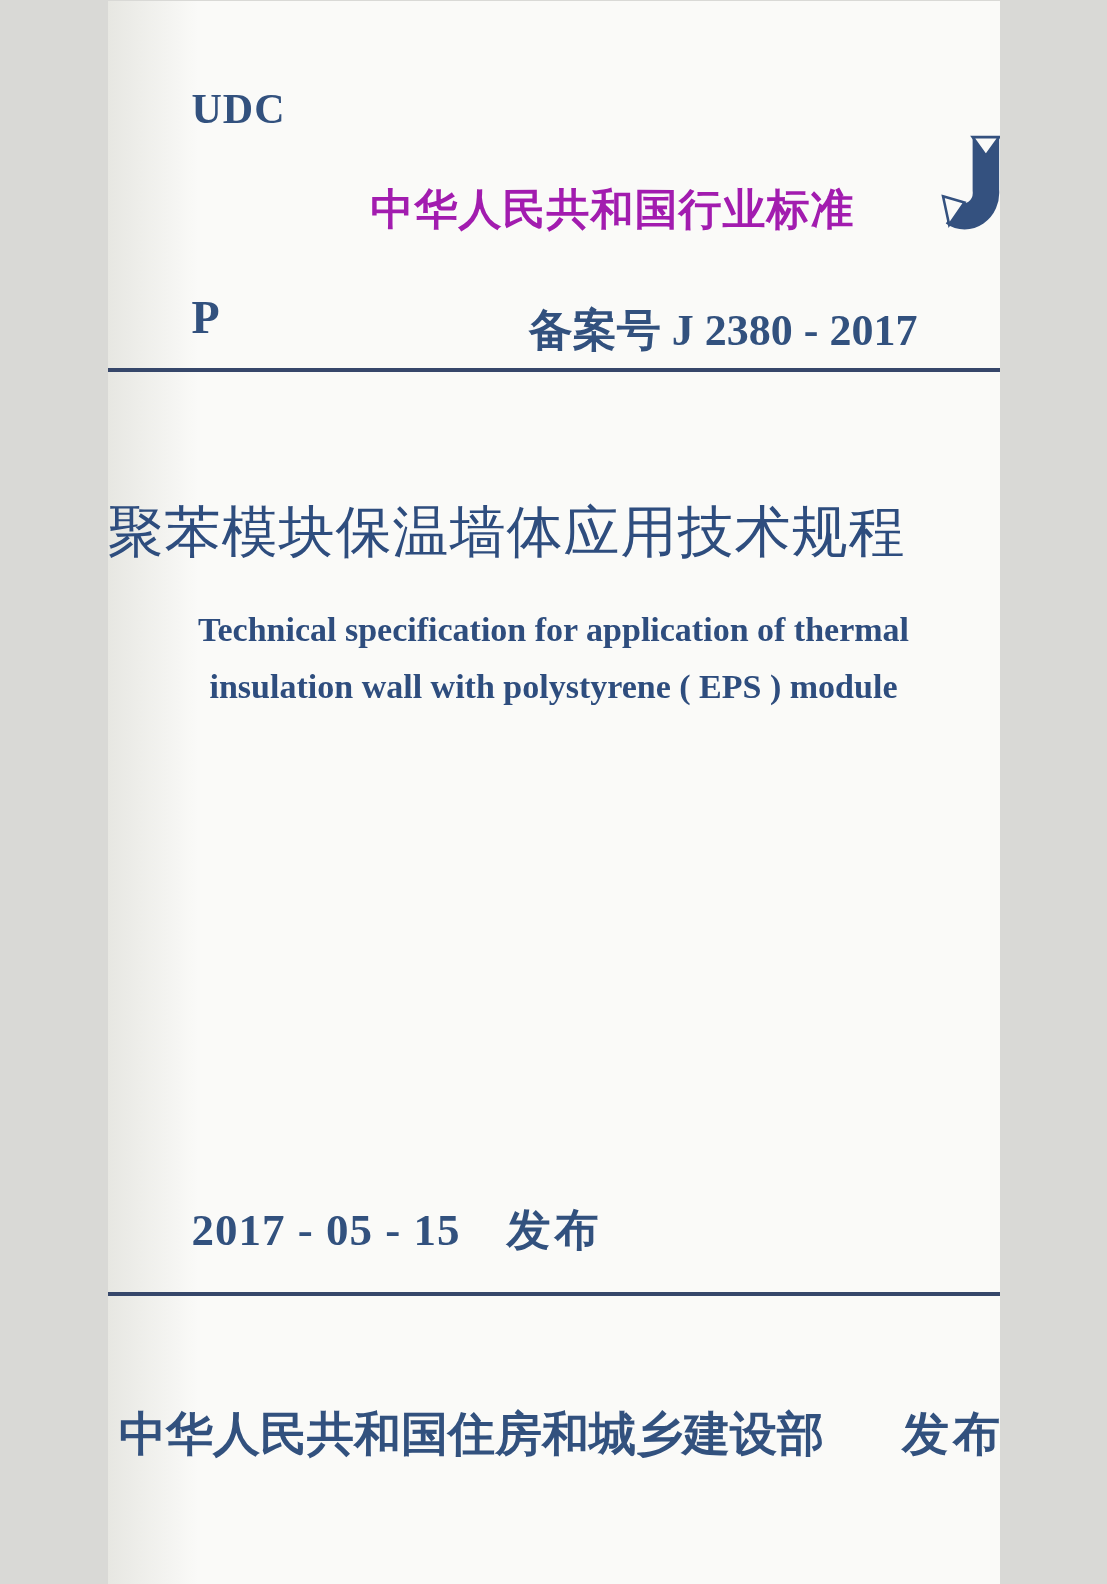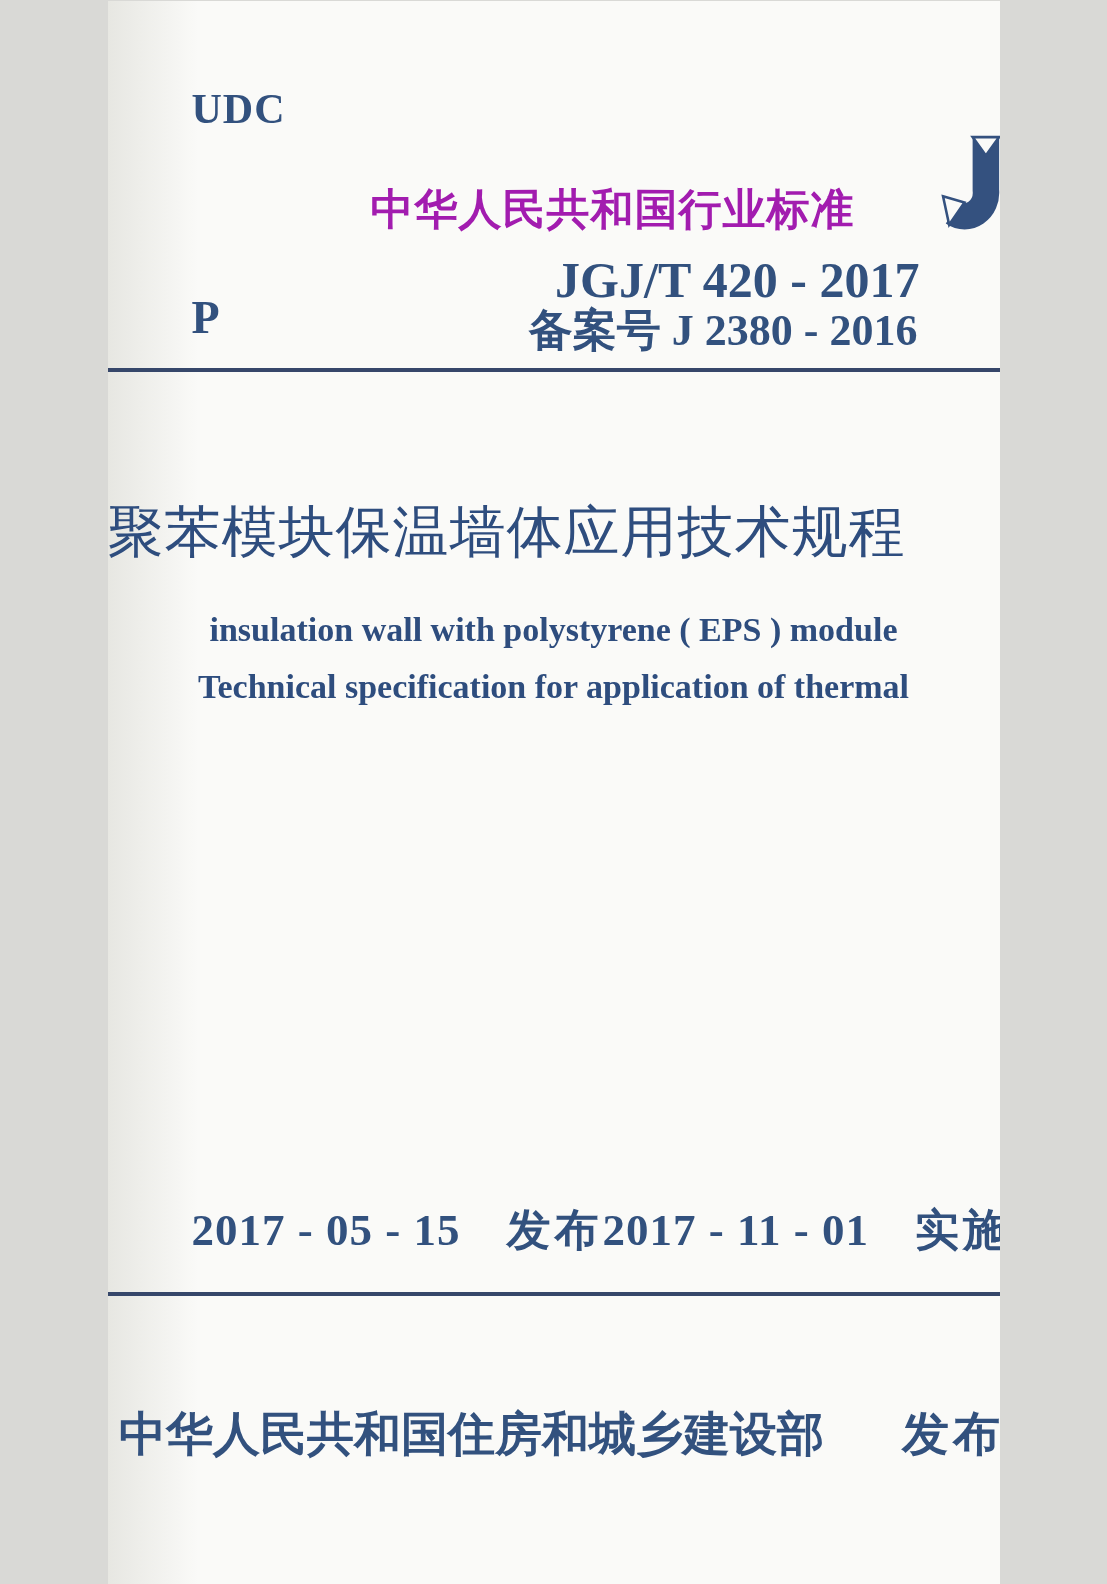"JGJ/T 420 - 2017" div.abs { html: <div>JGJ/T 420 - 2017</div> -> none }
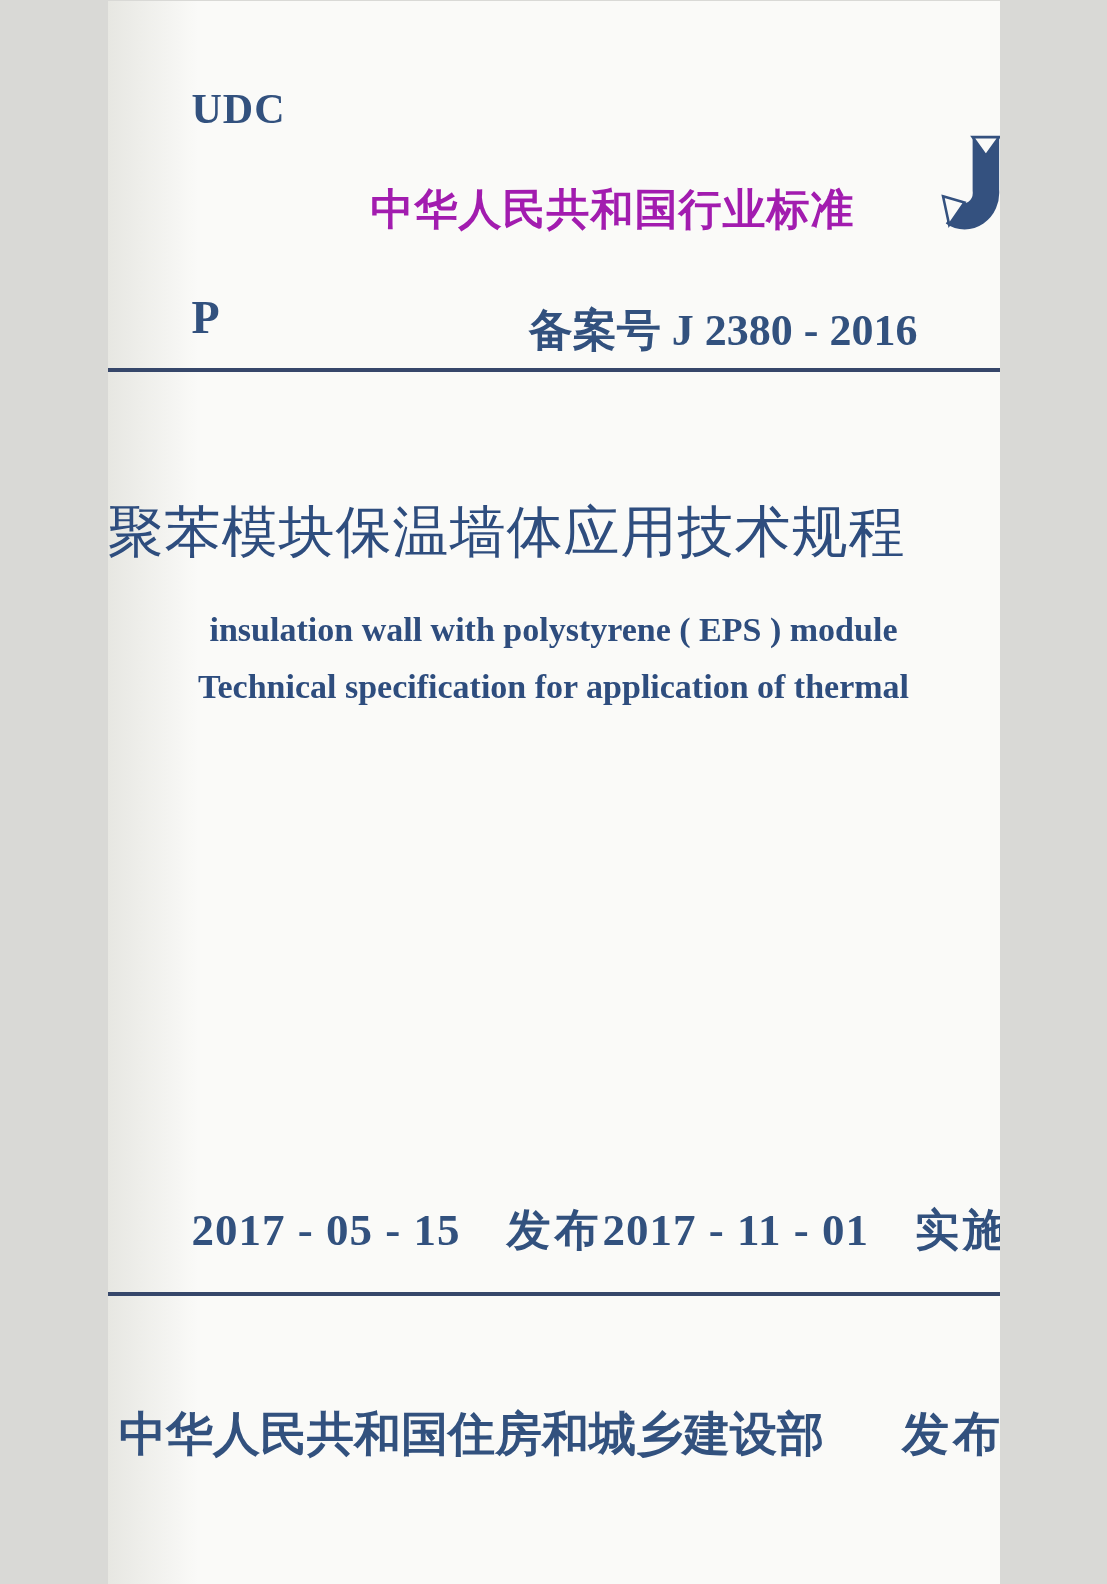"备案号 J 2380 - 2016" div.abs { text: 2016 -> 2017 }
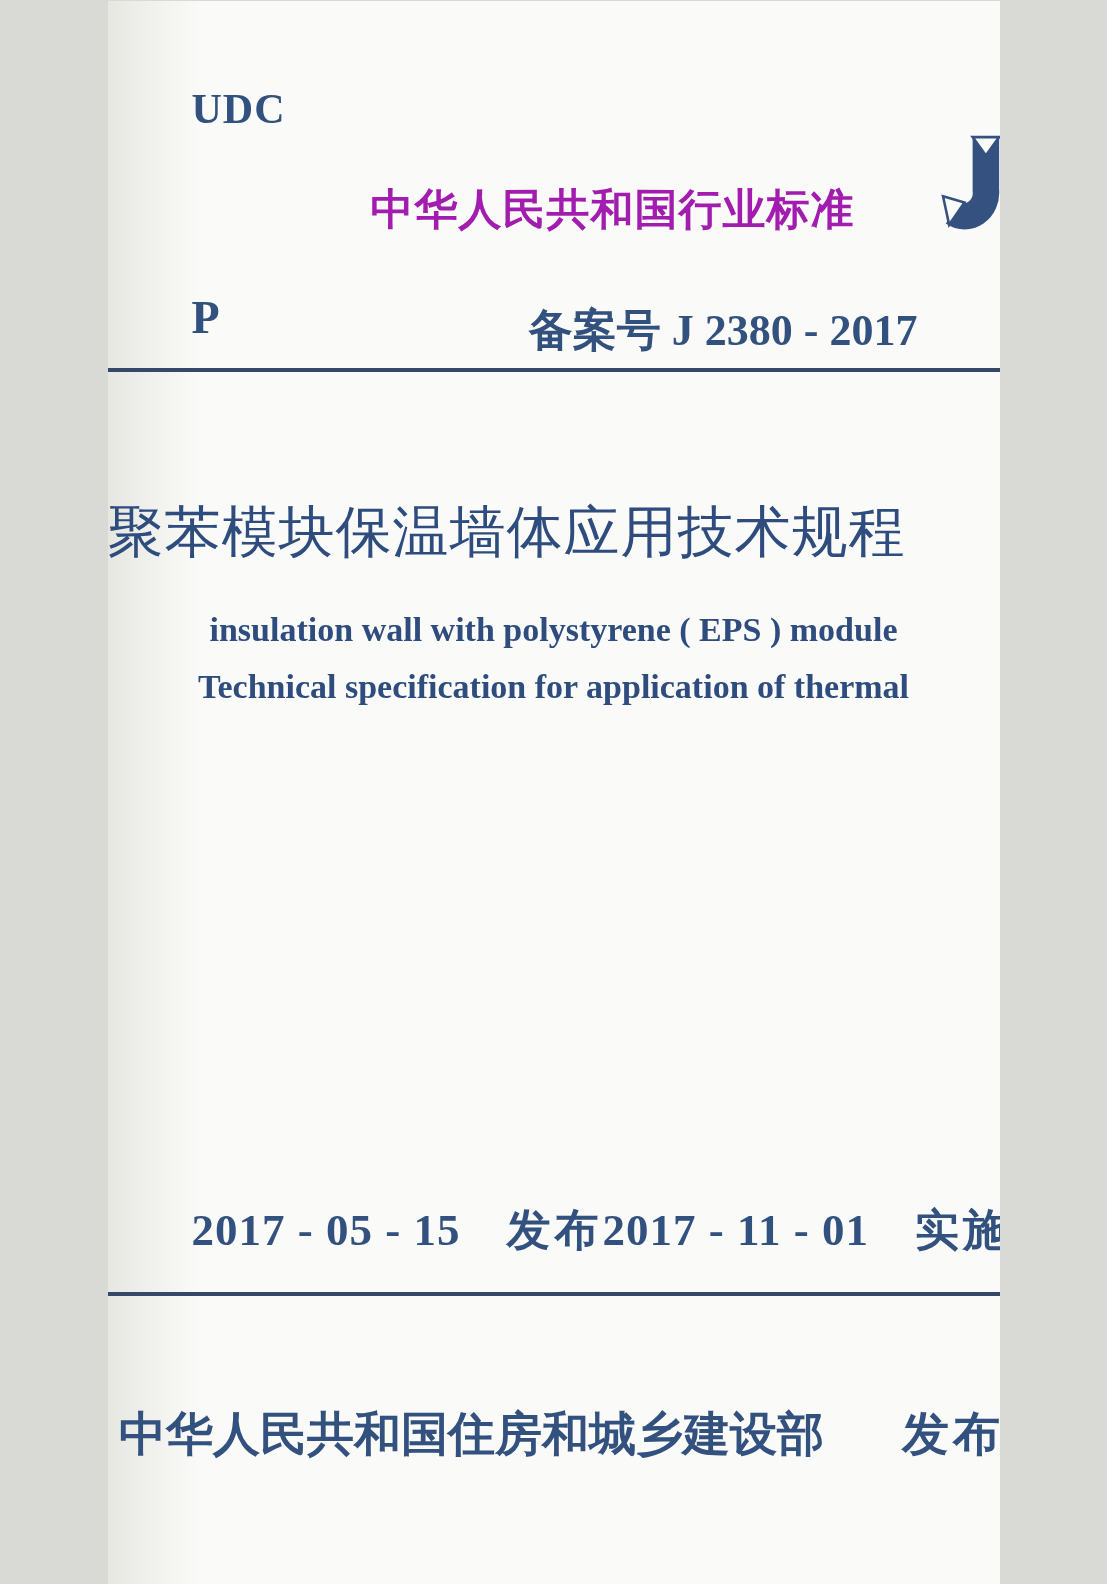"insulation wall with polystyrene (" div { order: before "Technical specification for application" -> after "Technical specification for application" }
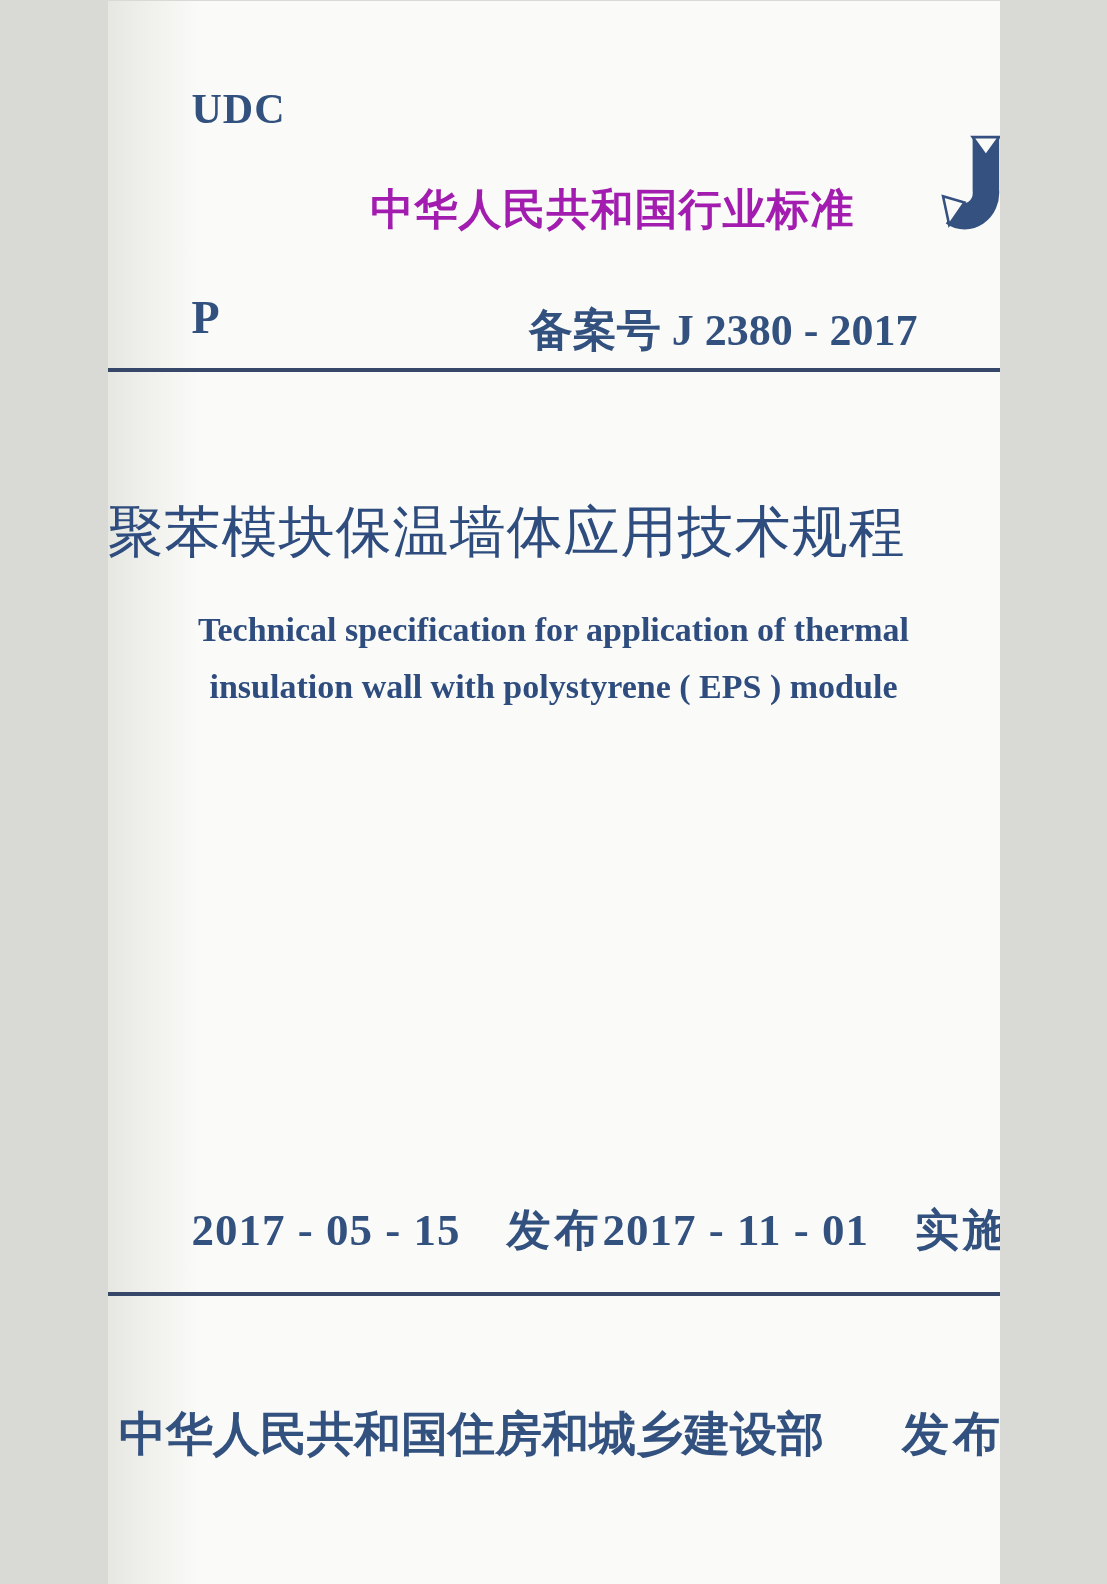"2017 - 11 - 01" div.date-group { html: <div> <span>2017 - 11 - 01</span> <span>实施</span> </div> -> none }
